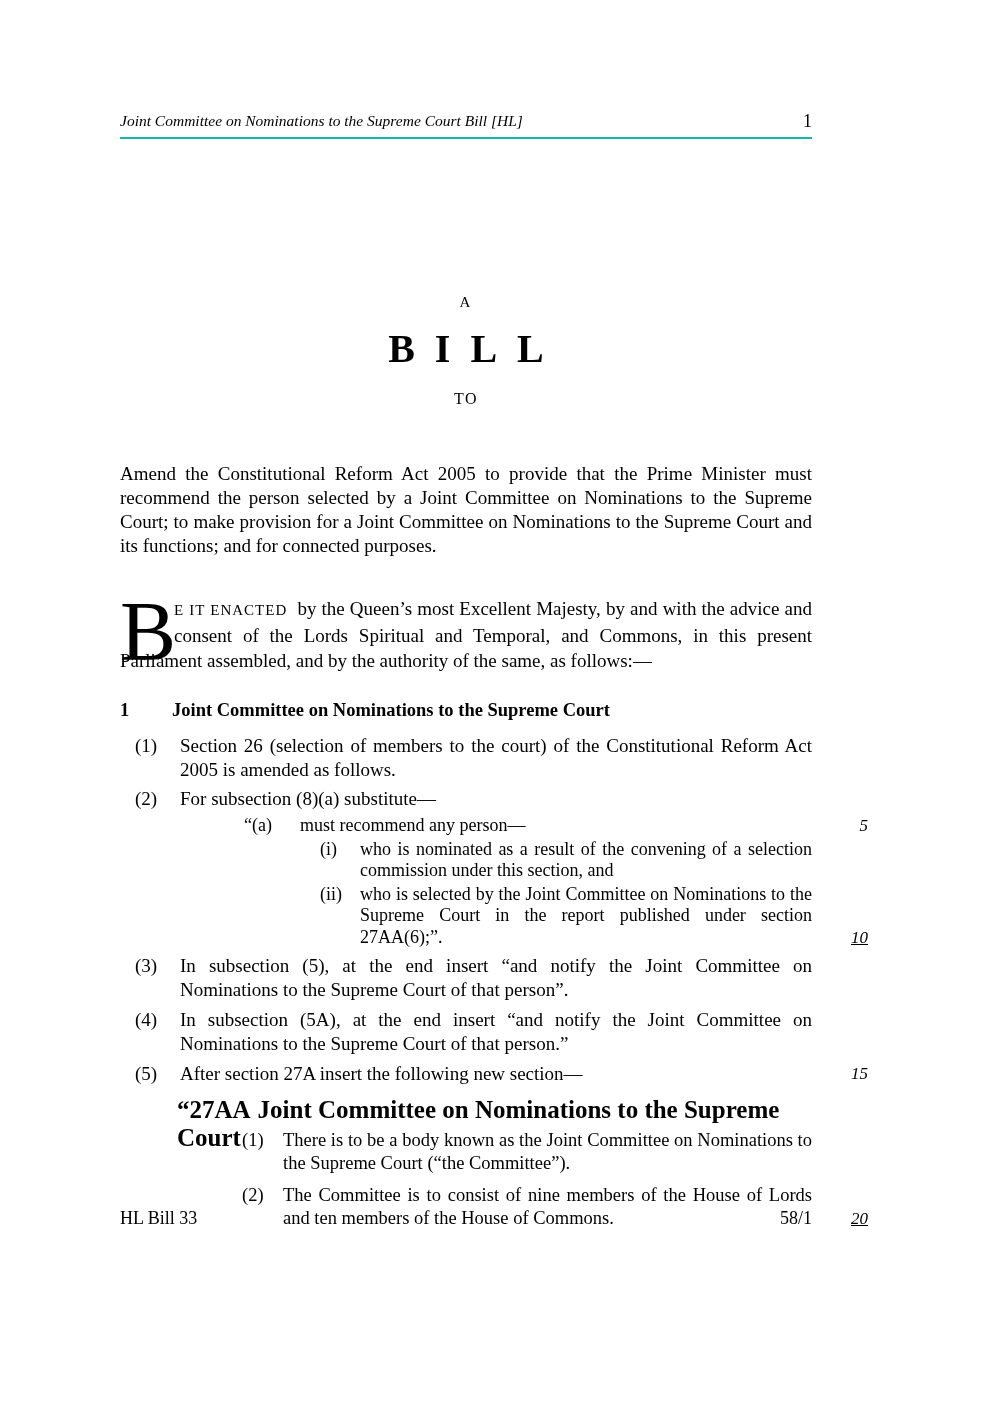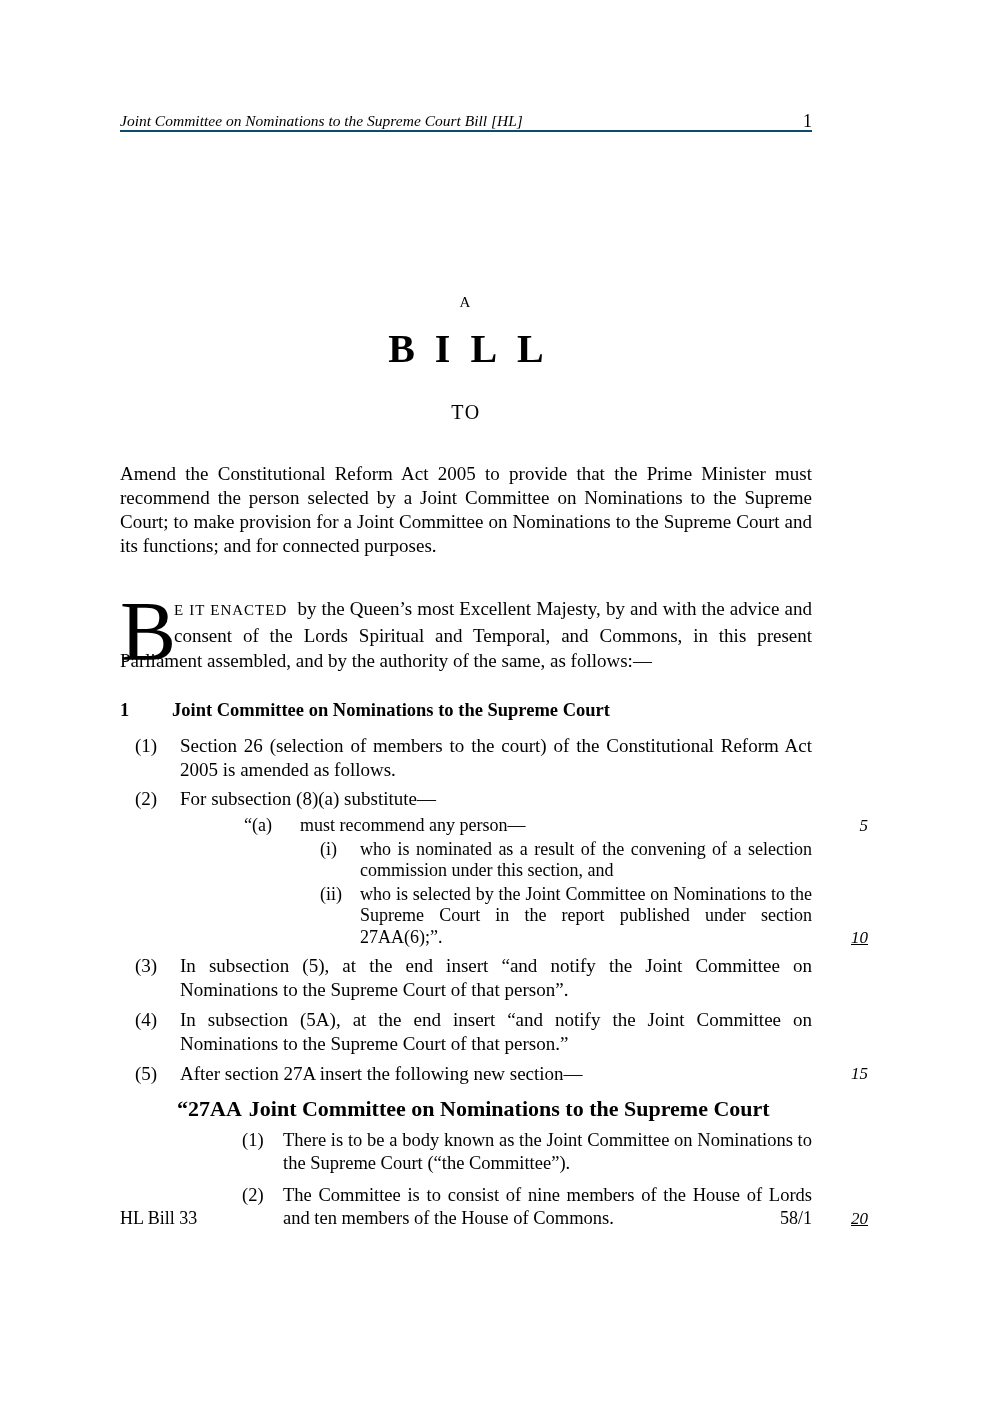"Joint Committee on Nominations to the Supreme Court Bill" .header { border-bottom: 2px solid #0c4a6e -> 2px solid #14b8a6; padding-bottom: none -> 7px }
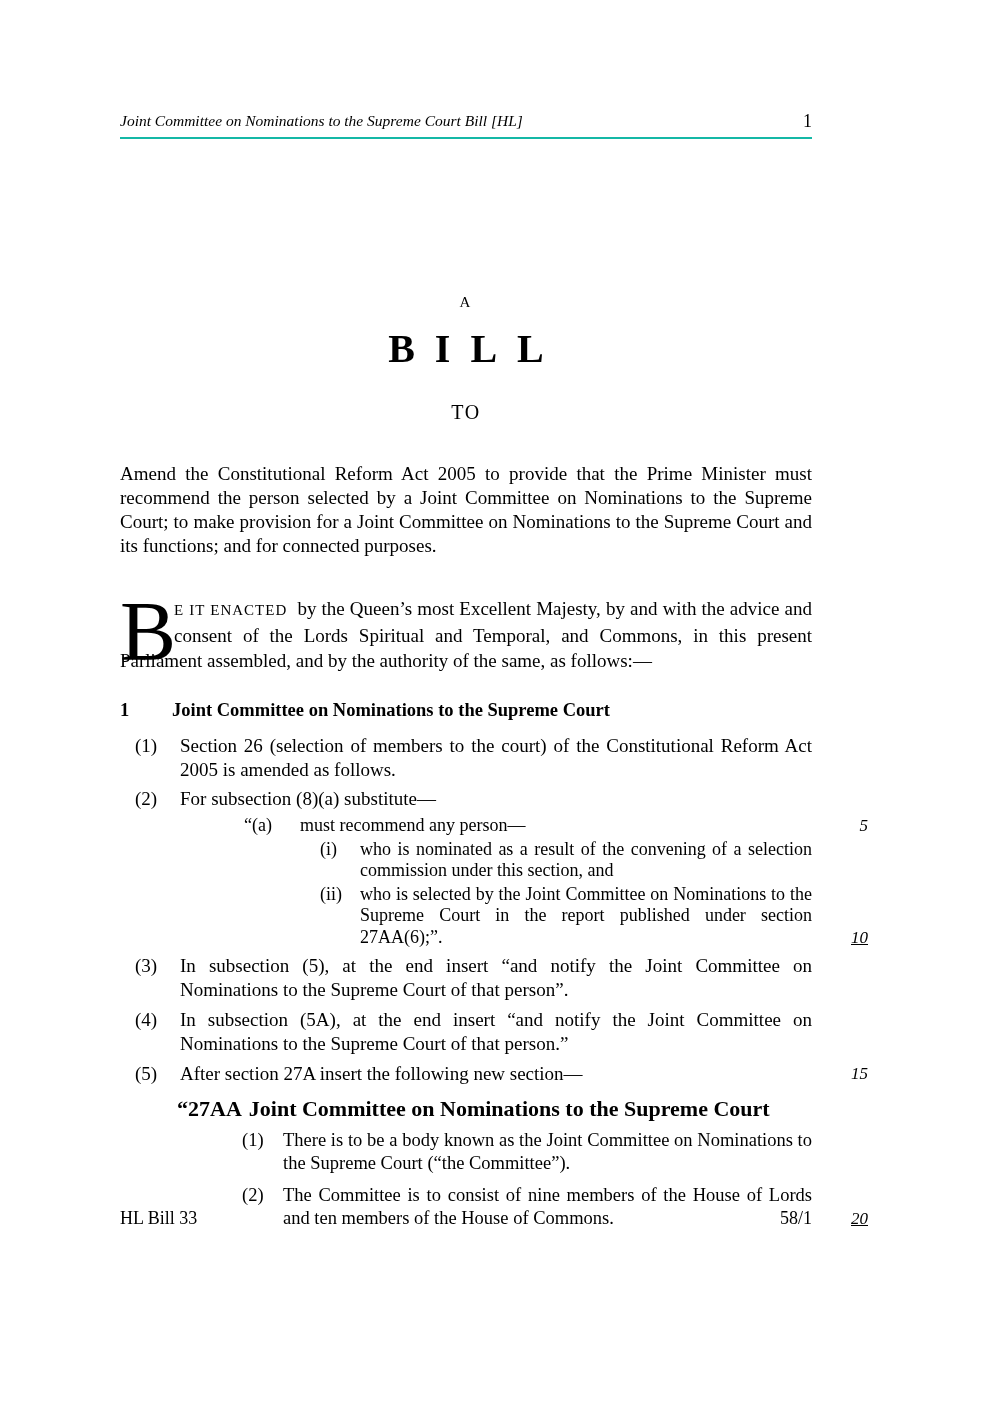"TO" .b-to { font-size: 20px -> 16px; top: 401px -> 390px }
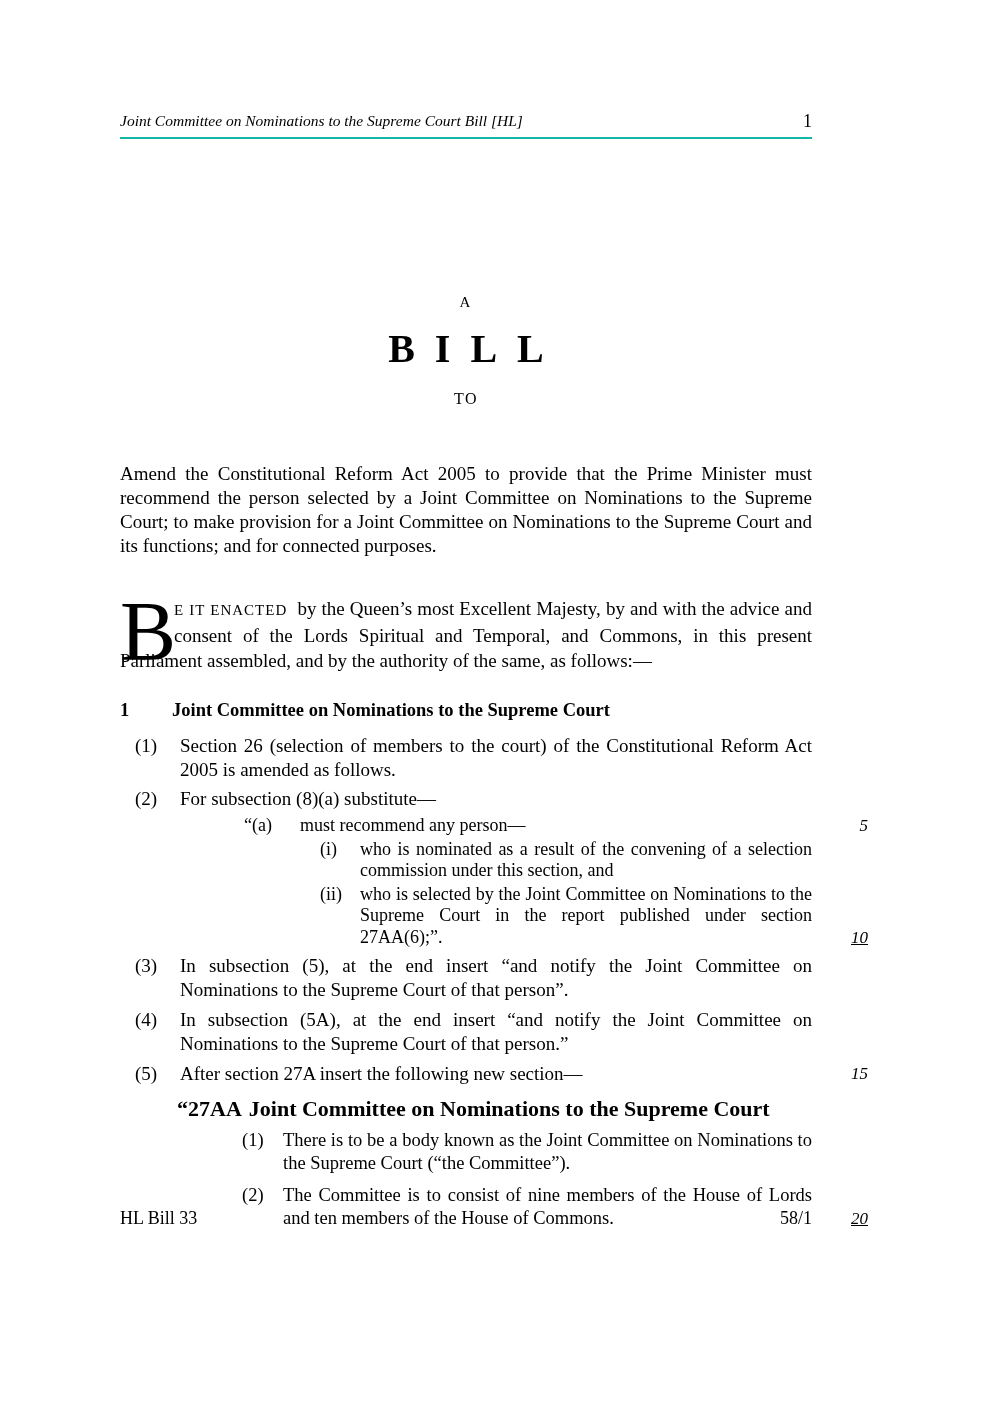"“27AA Joint Committee on Nominations" .ns-head { font-size: 22px -> 25px }
